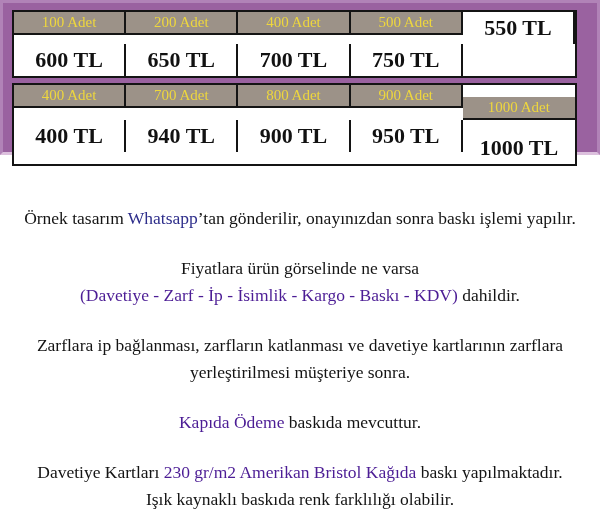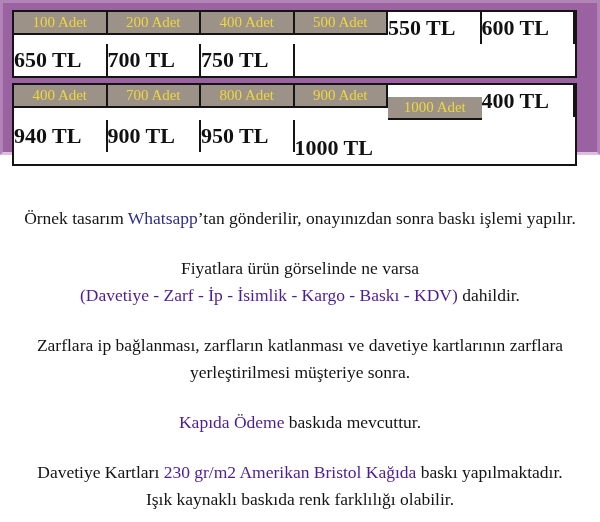"100 Adet" .ptable { grid-template-columns: repeat(6, 1fr) -> repeat(5, 1fr) }
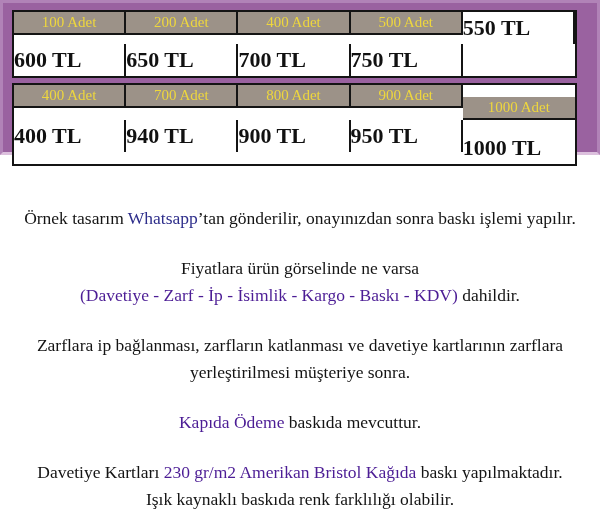"550 TL" .vcell { text-align: left -> center }
